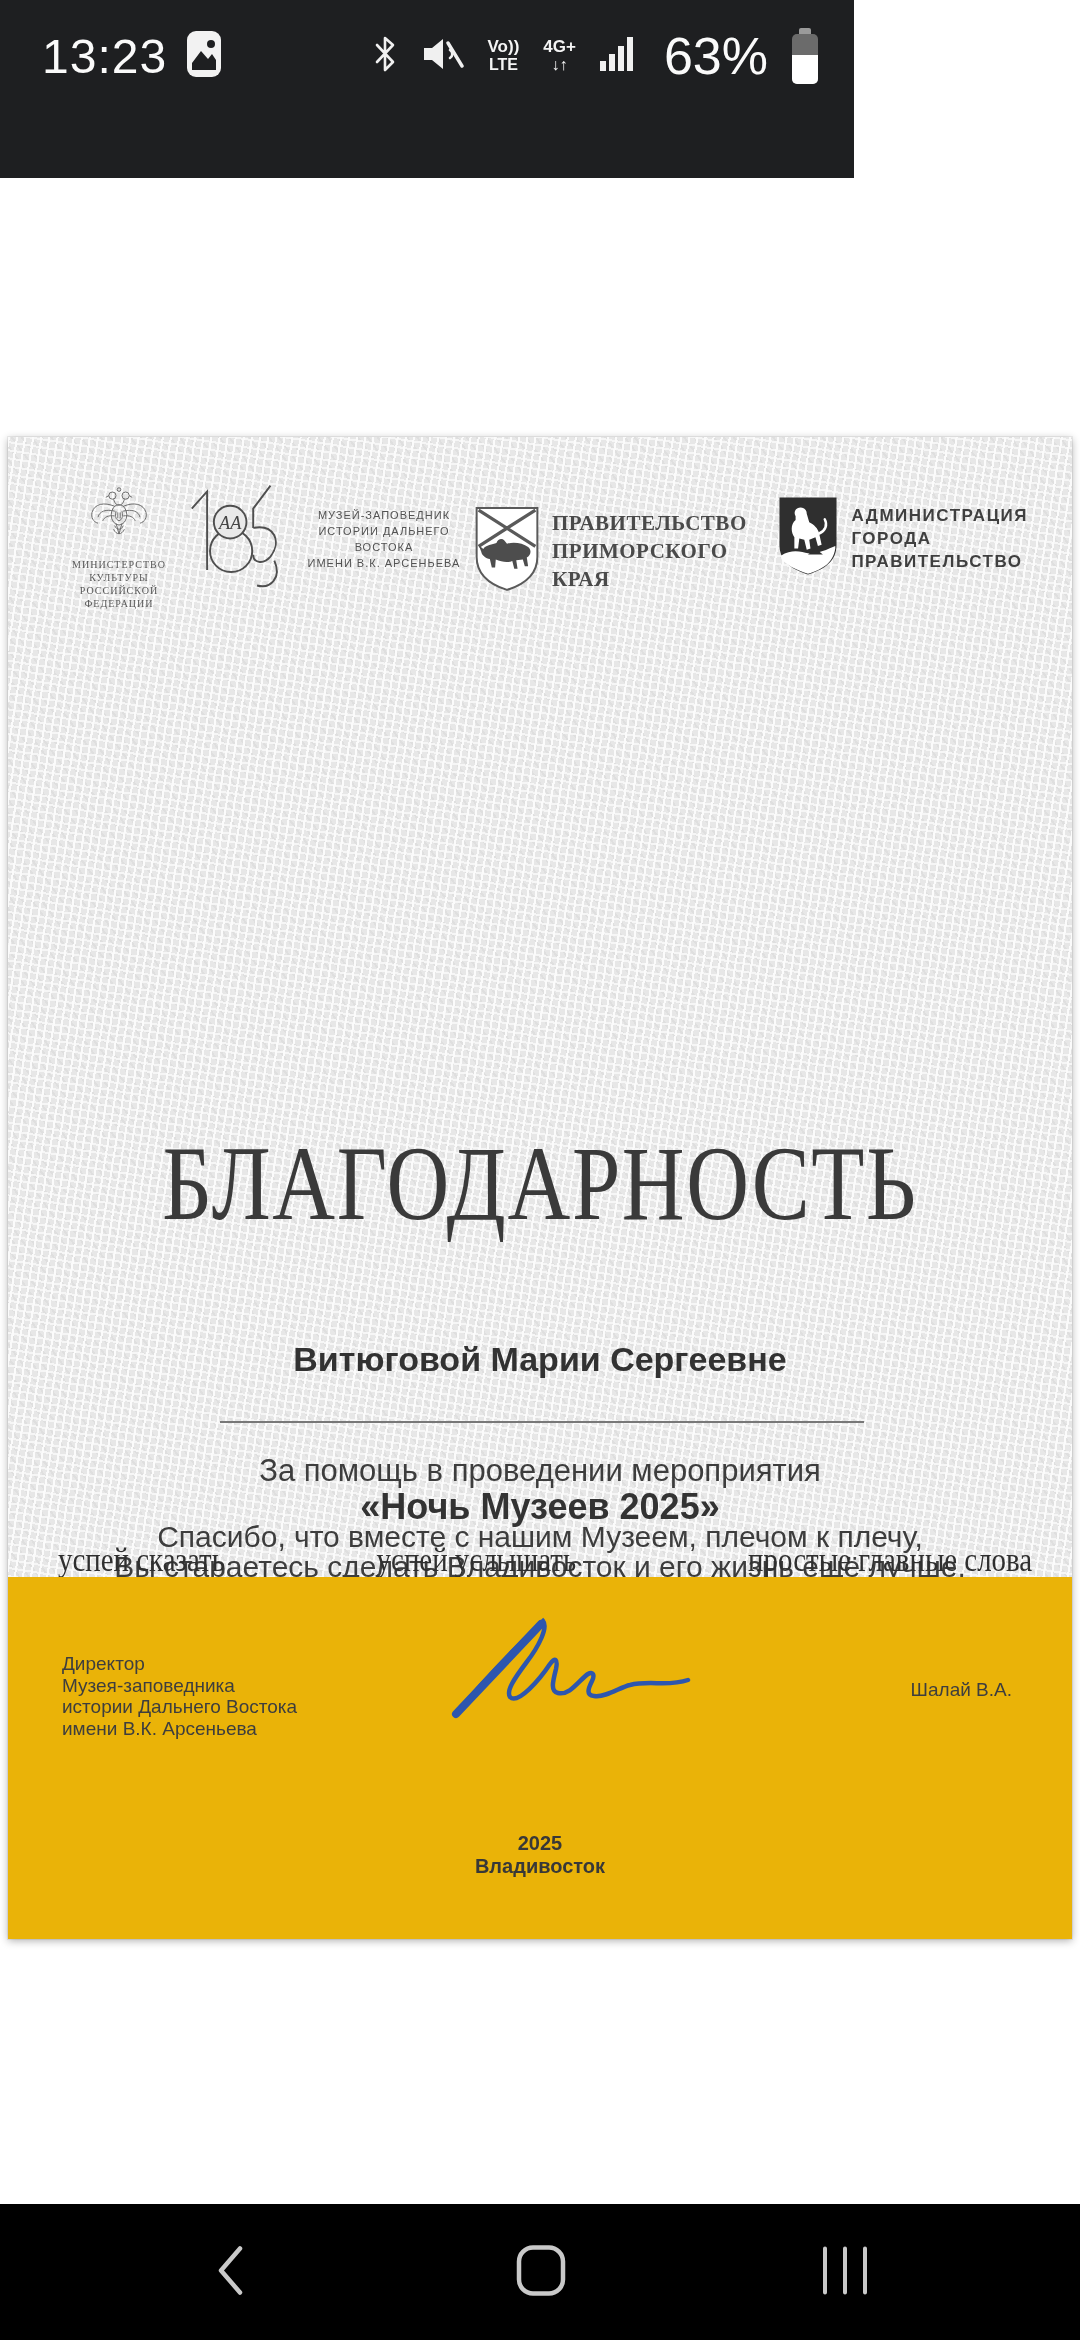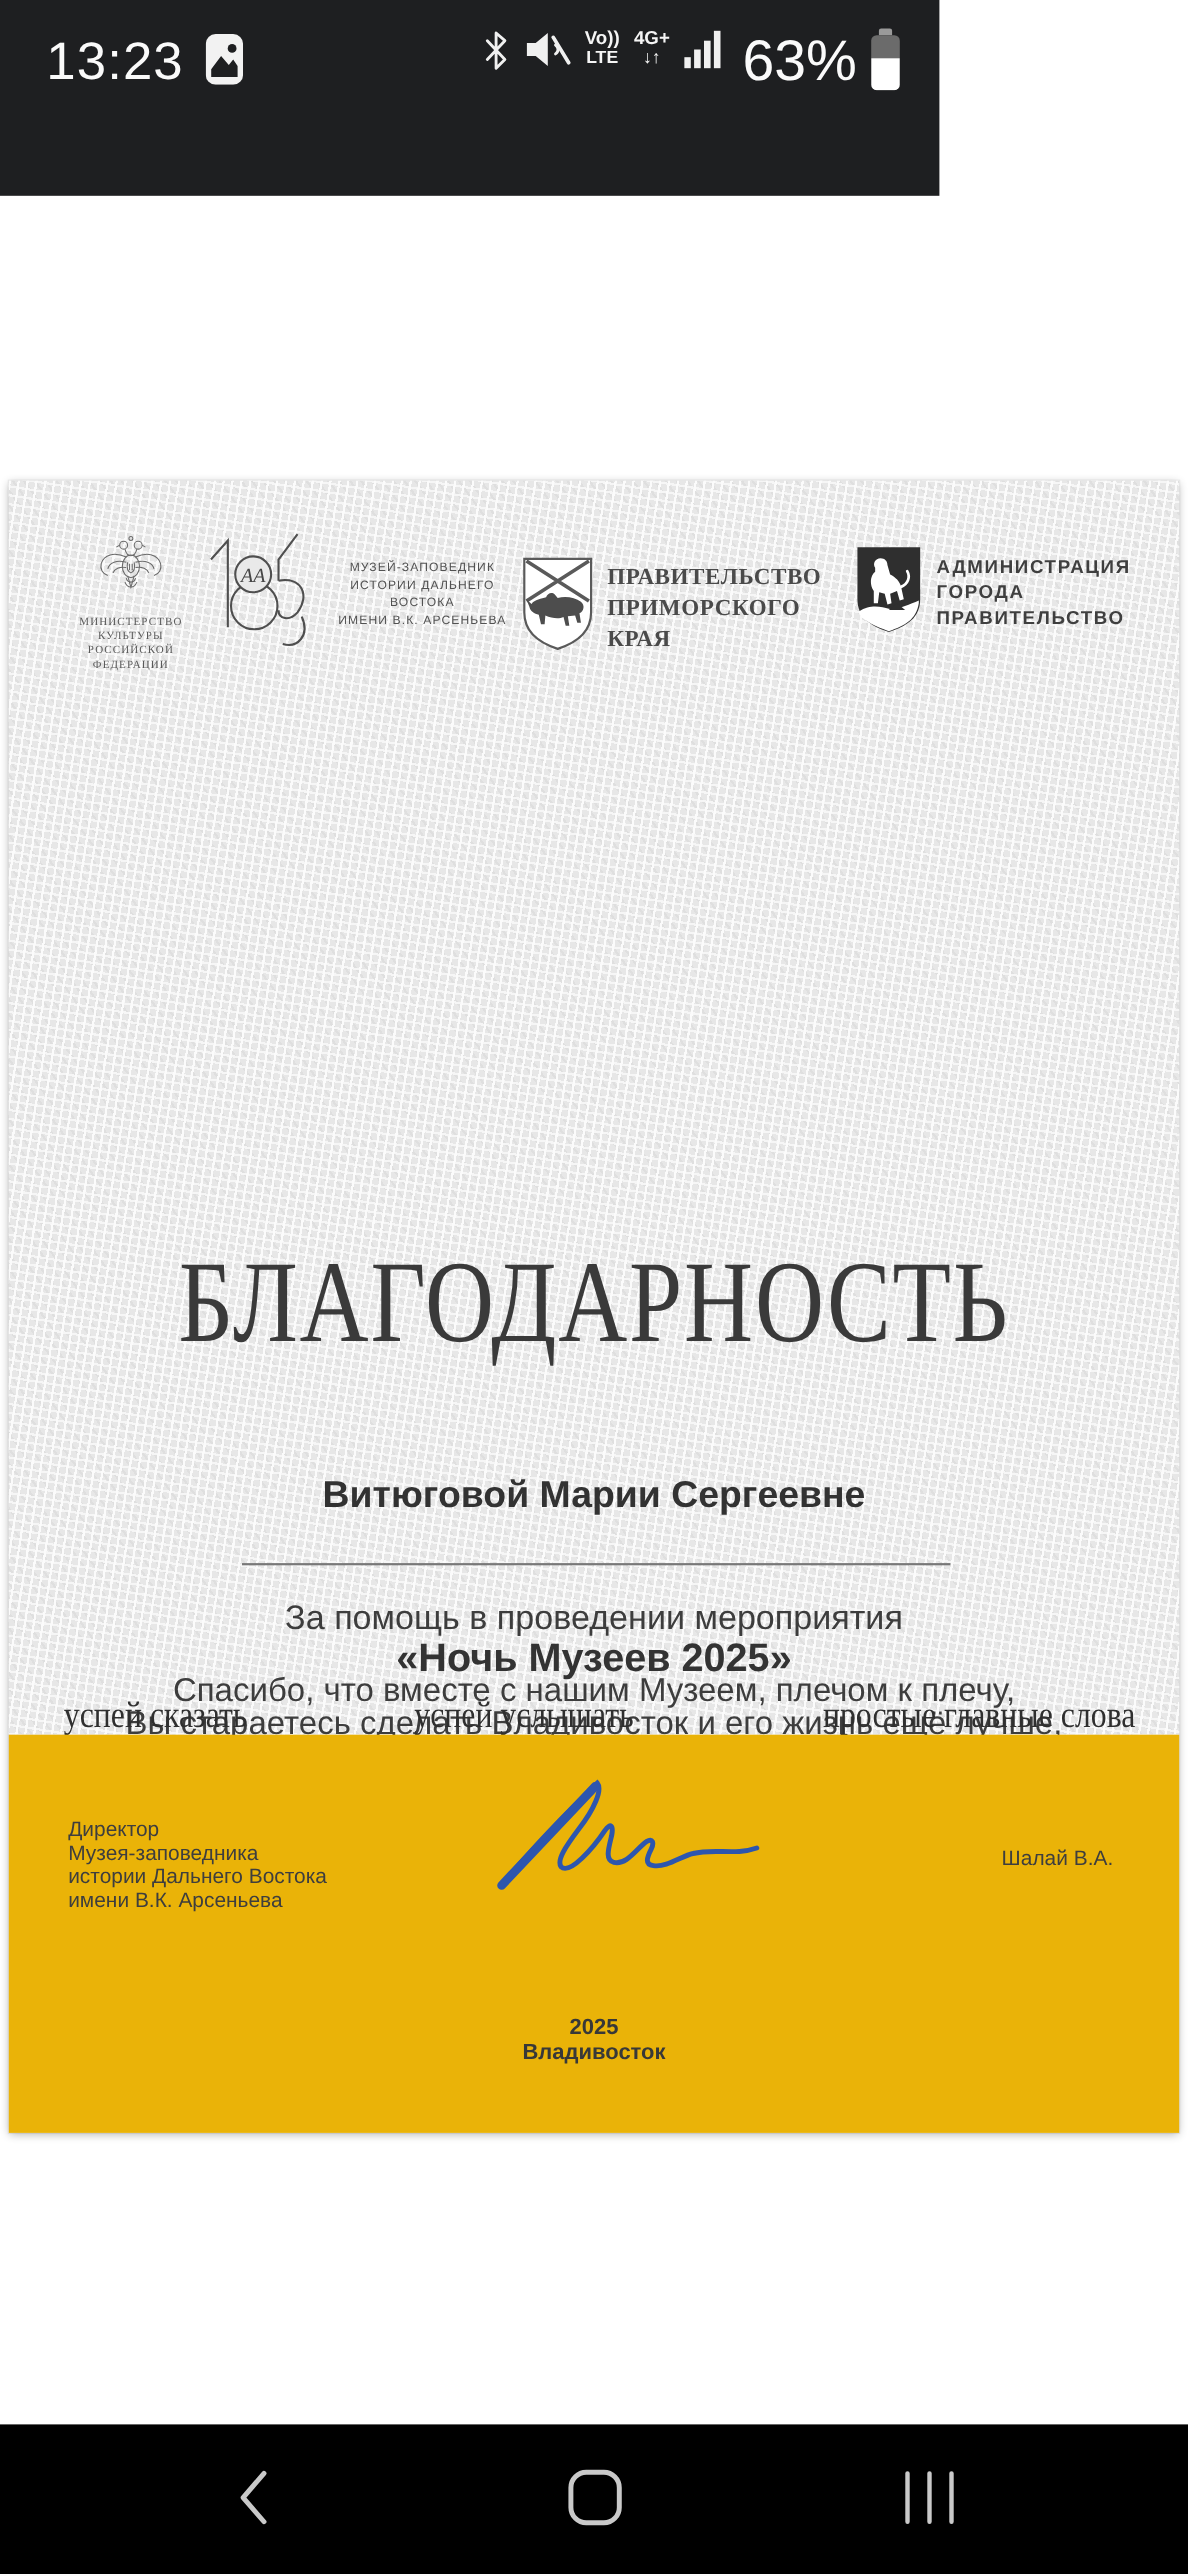"Vo))" .sb-right { align-items: flex-start -> center; gap: 13px -> 24px }
